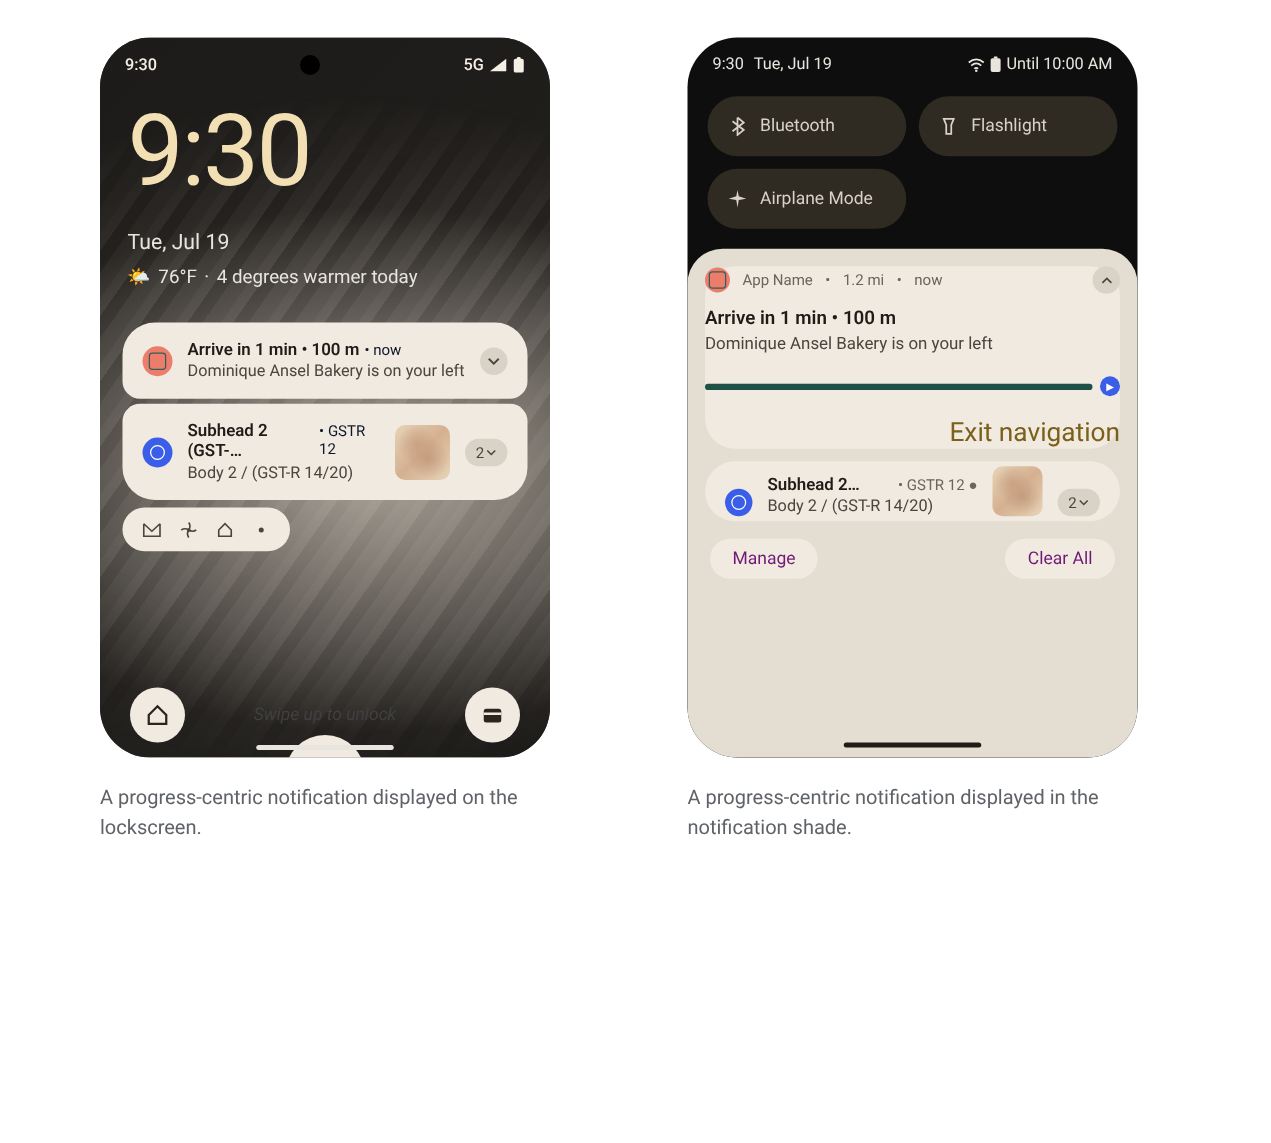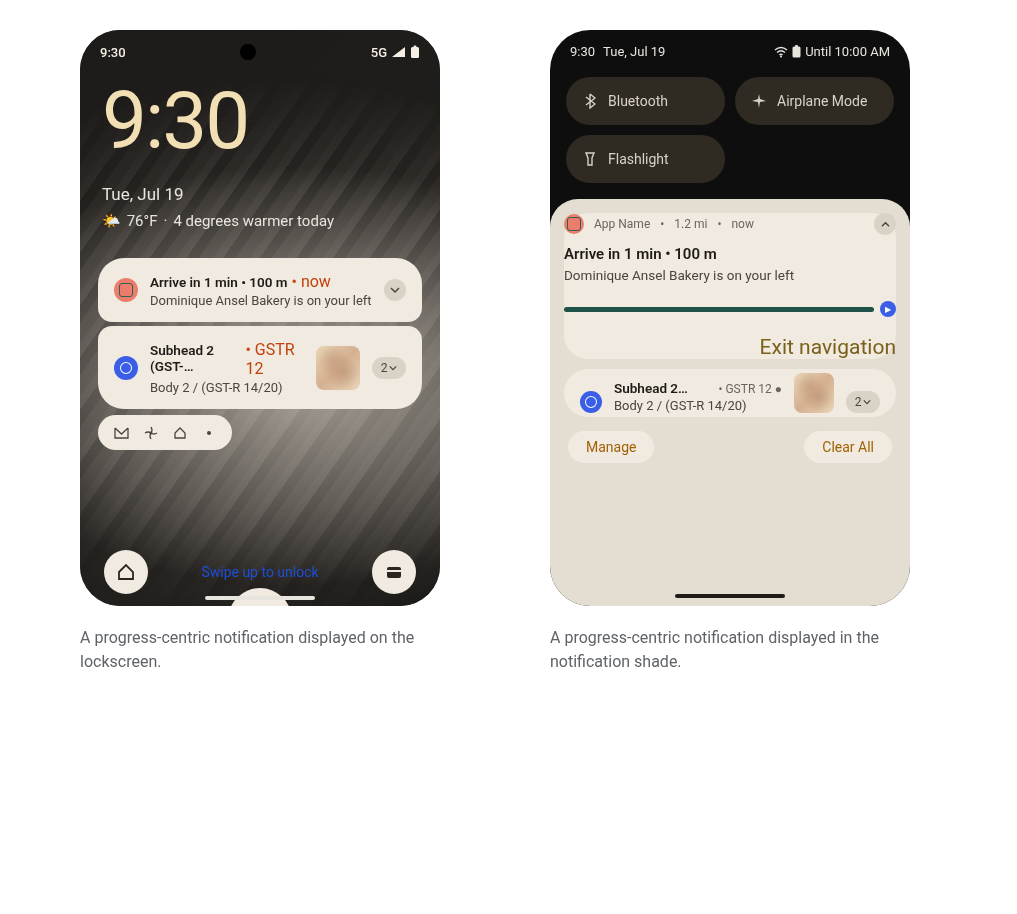"Airplane Mode" div.qs-tile { order: before "Flashlight" -> after "Flashlight" }
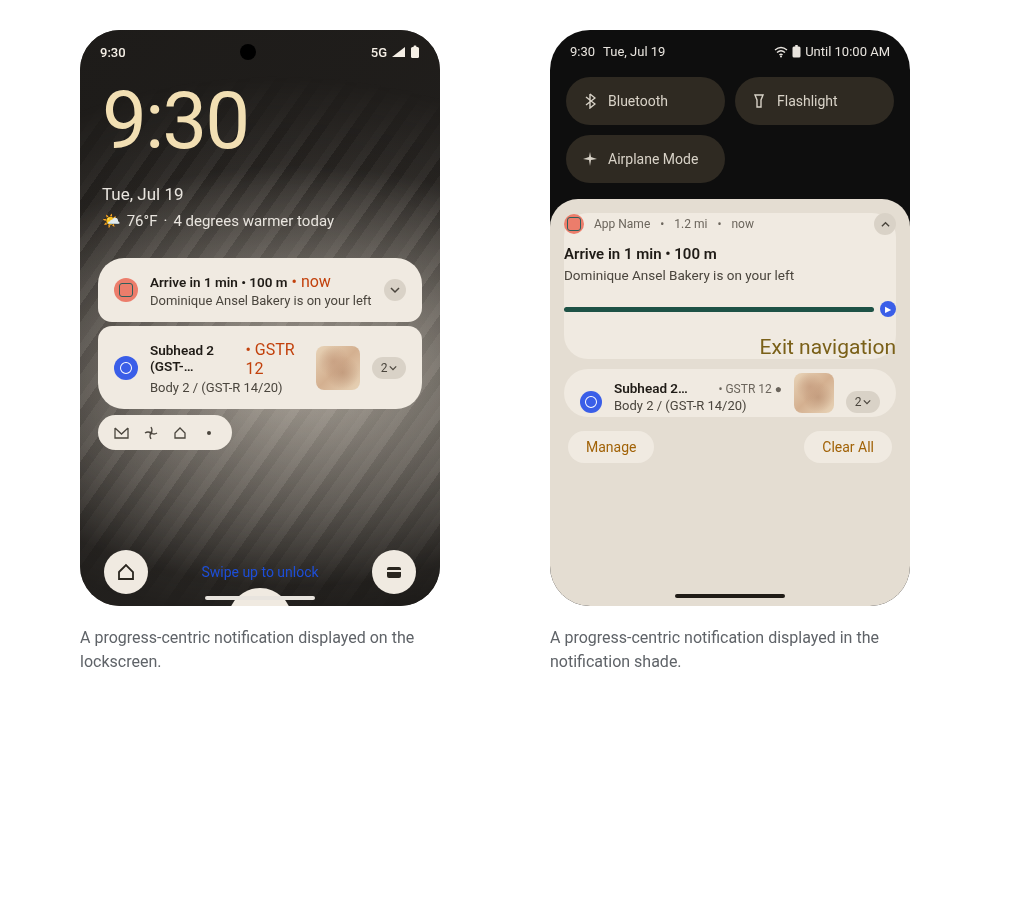"• now" .notif-title .time { color: #c2410c -> #0f172a; font-size: 16px -> 12px }
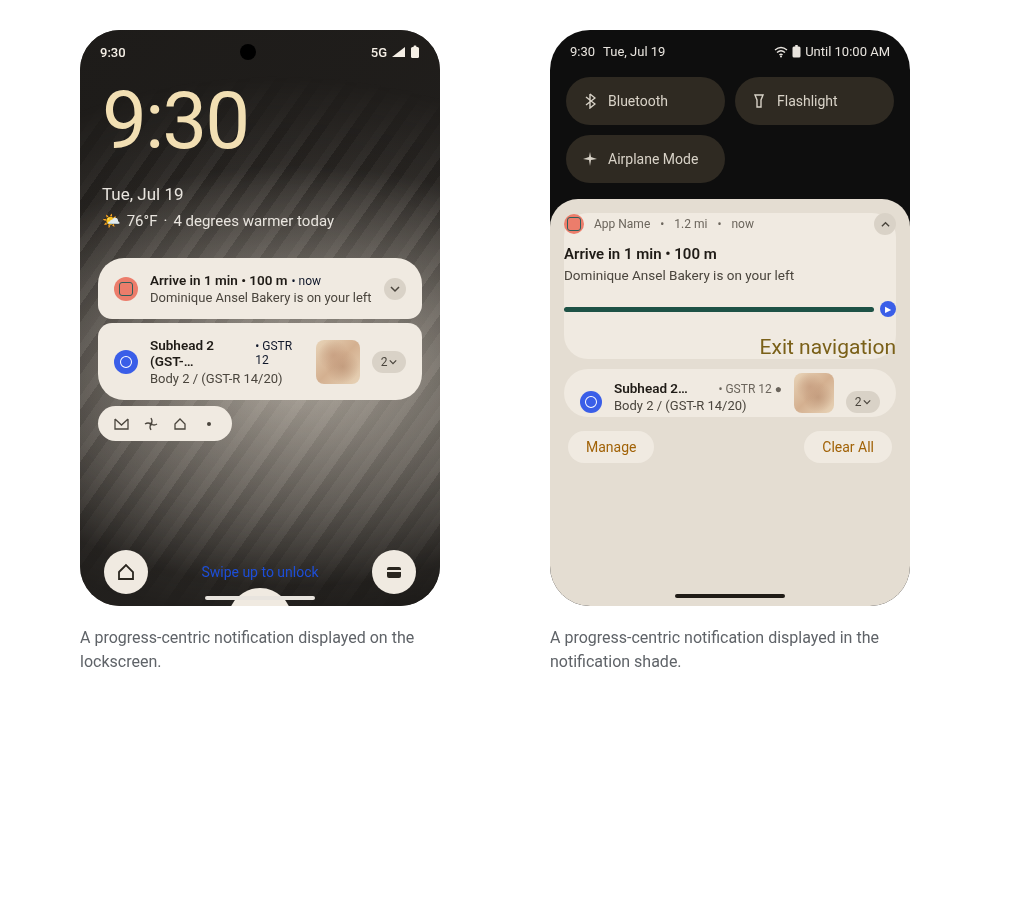"Manage" .pill-btn { color: #a16207 -> #701a75 }
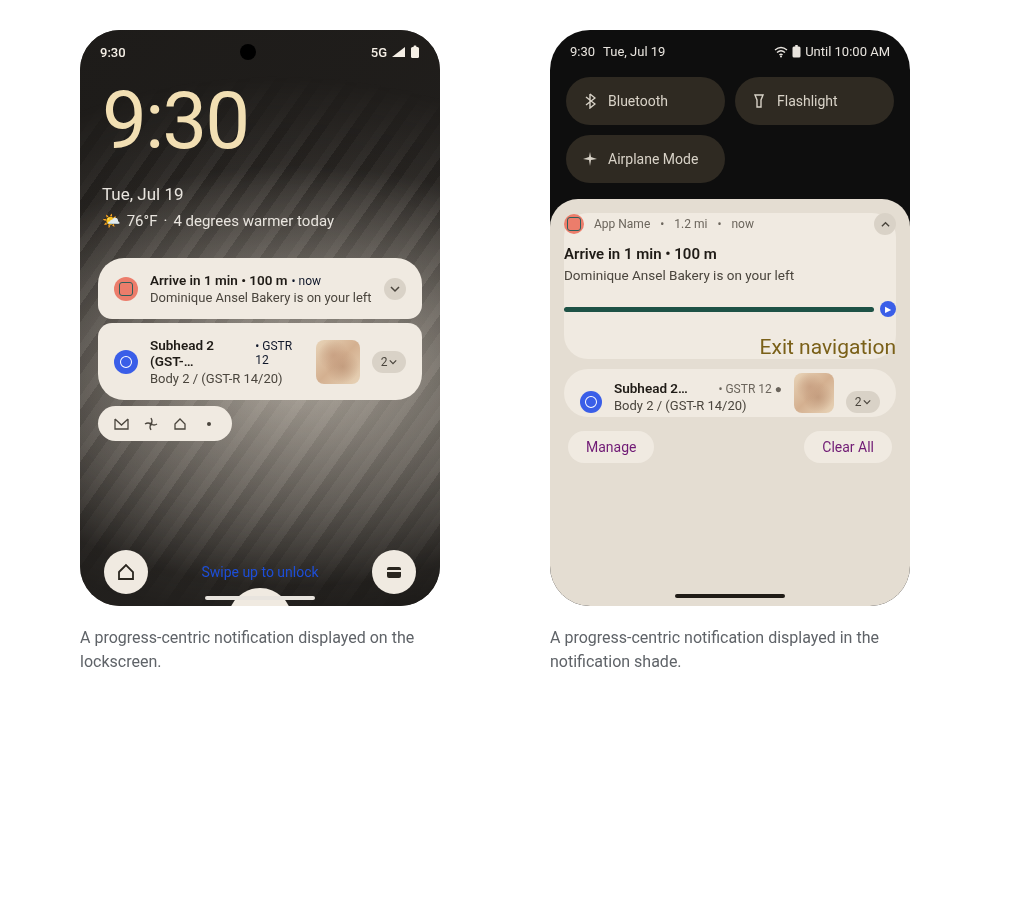"Swipe up to unlock" .ls-bottom { color: #1d4ed8 -> #404040; font-style: none -> italic }
